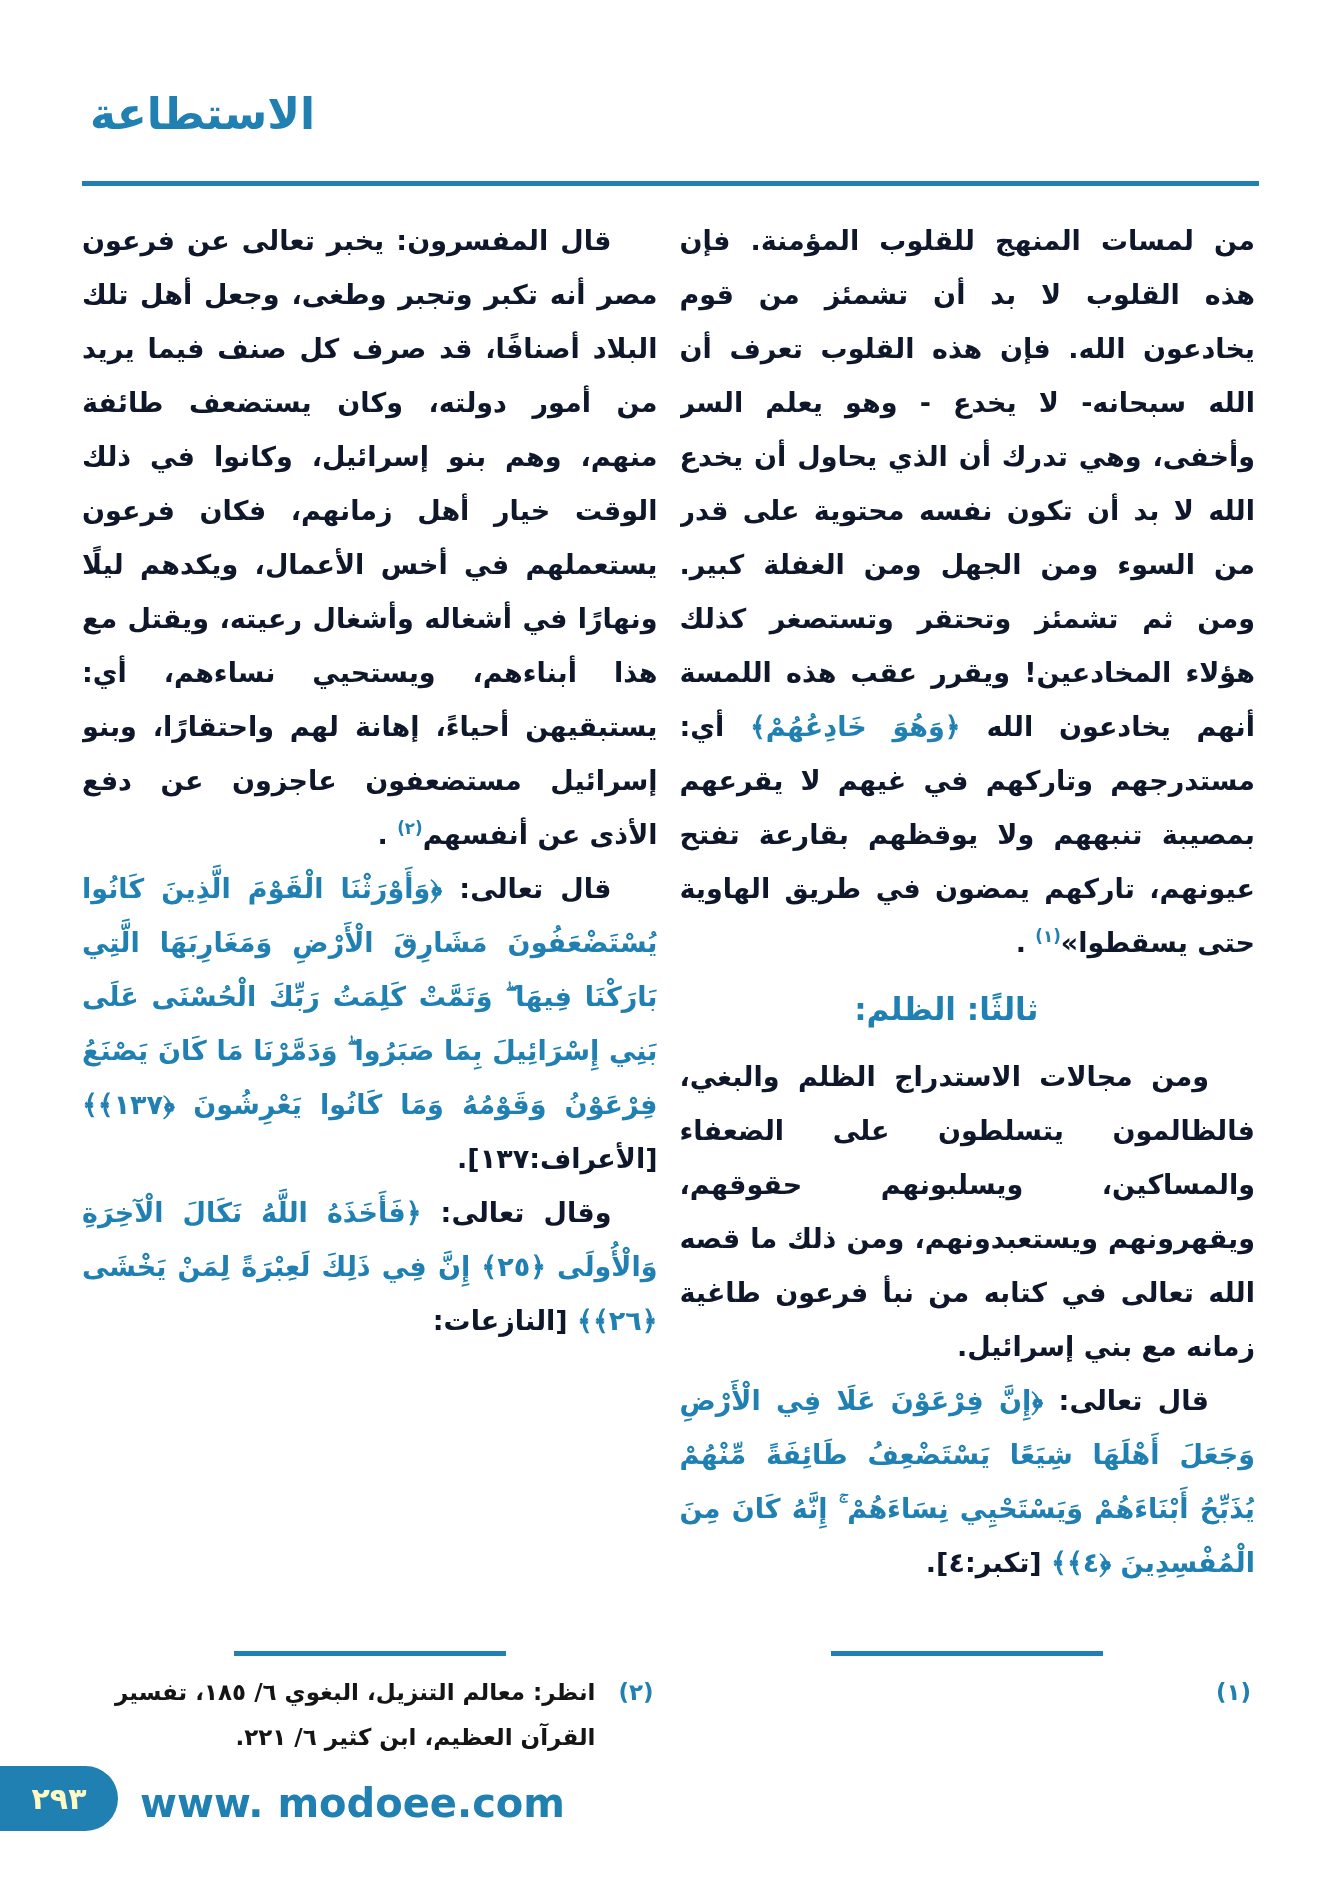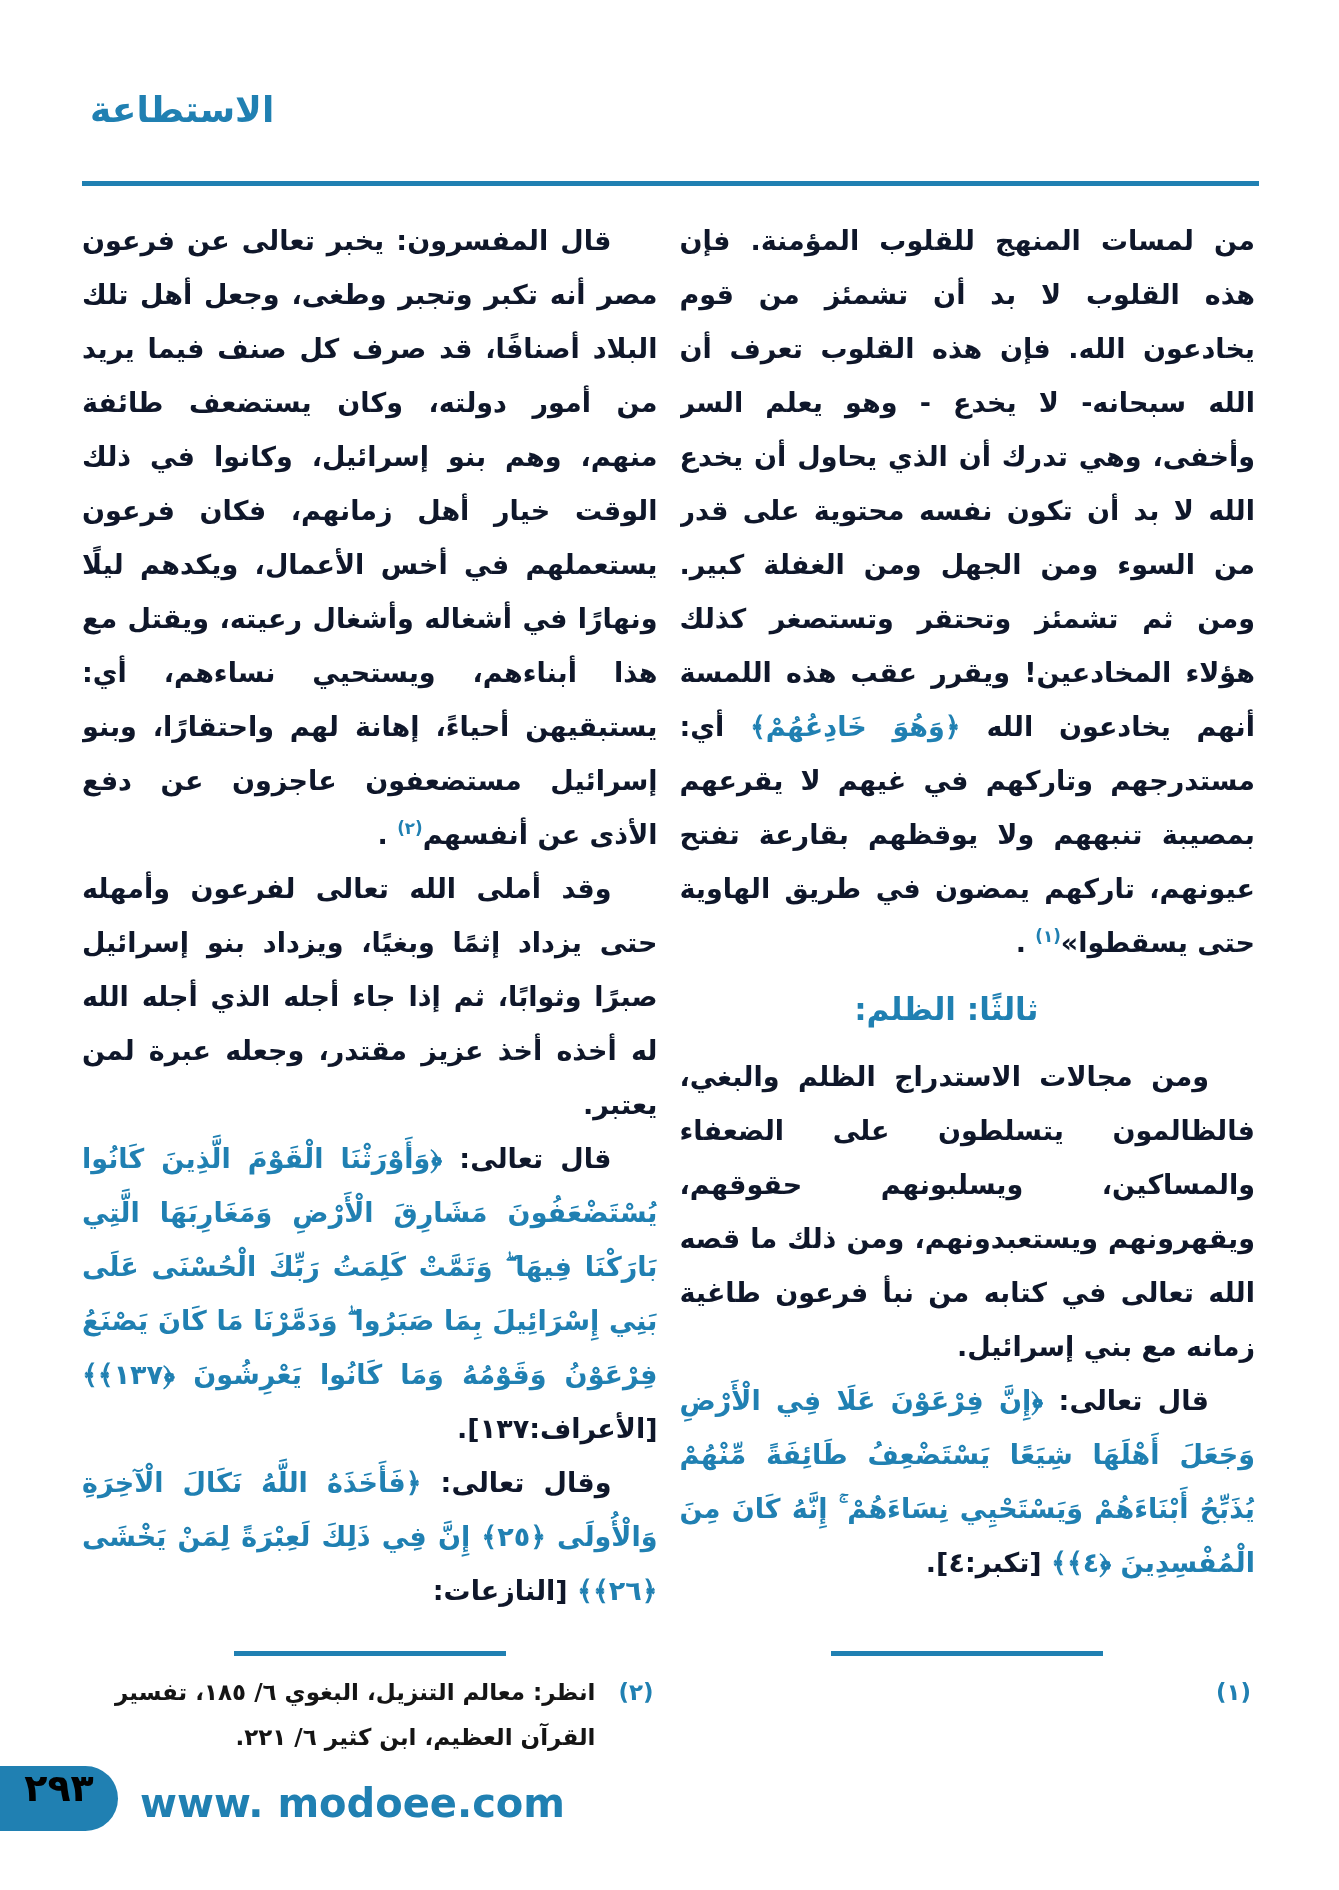"الاستطاعة" .page-title { font-size: 36px -> 44px }
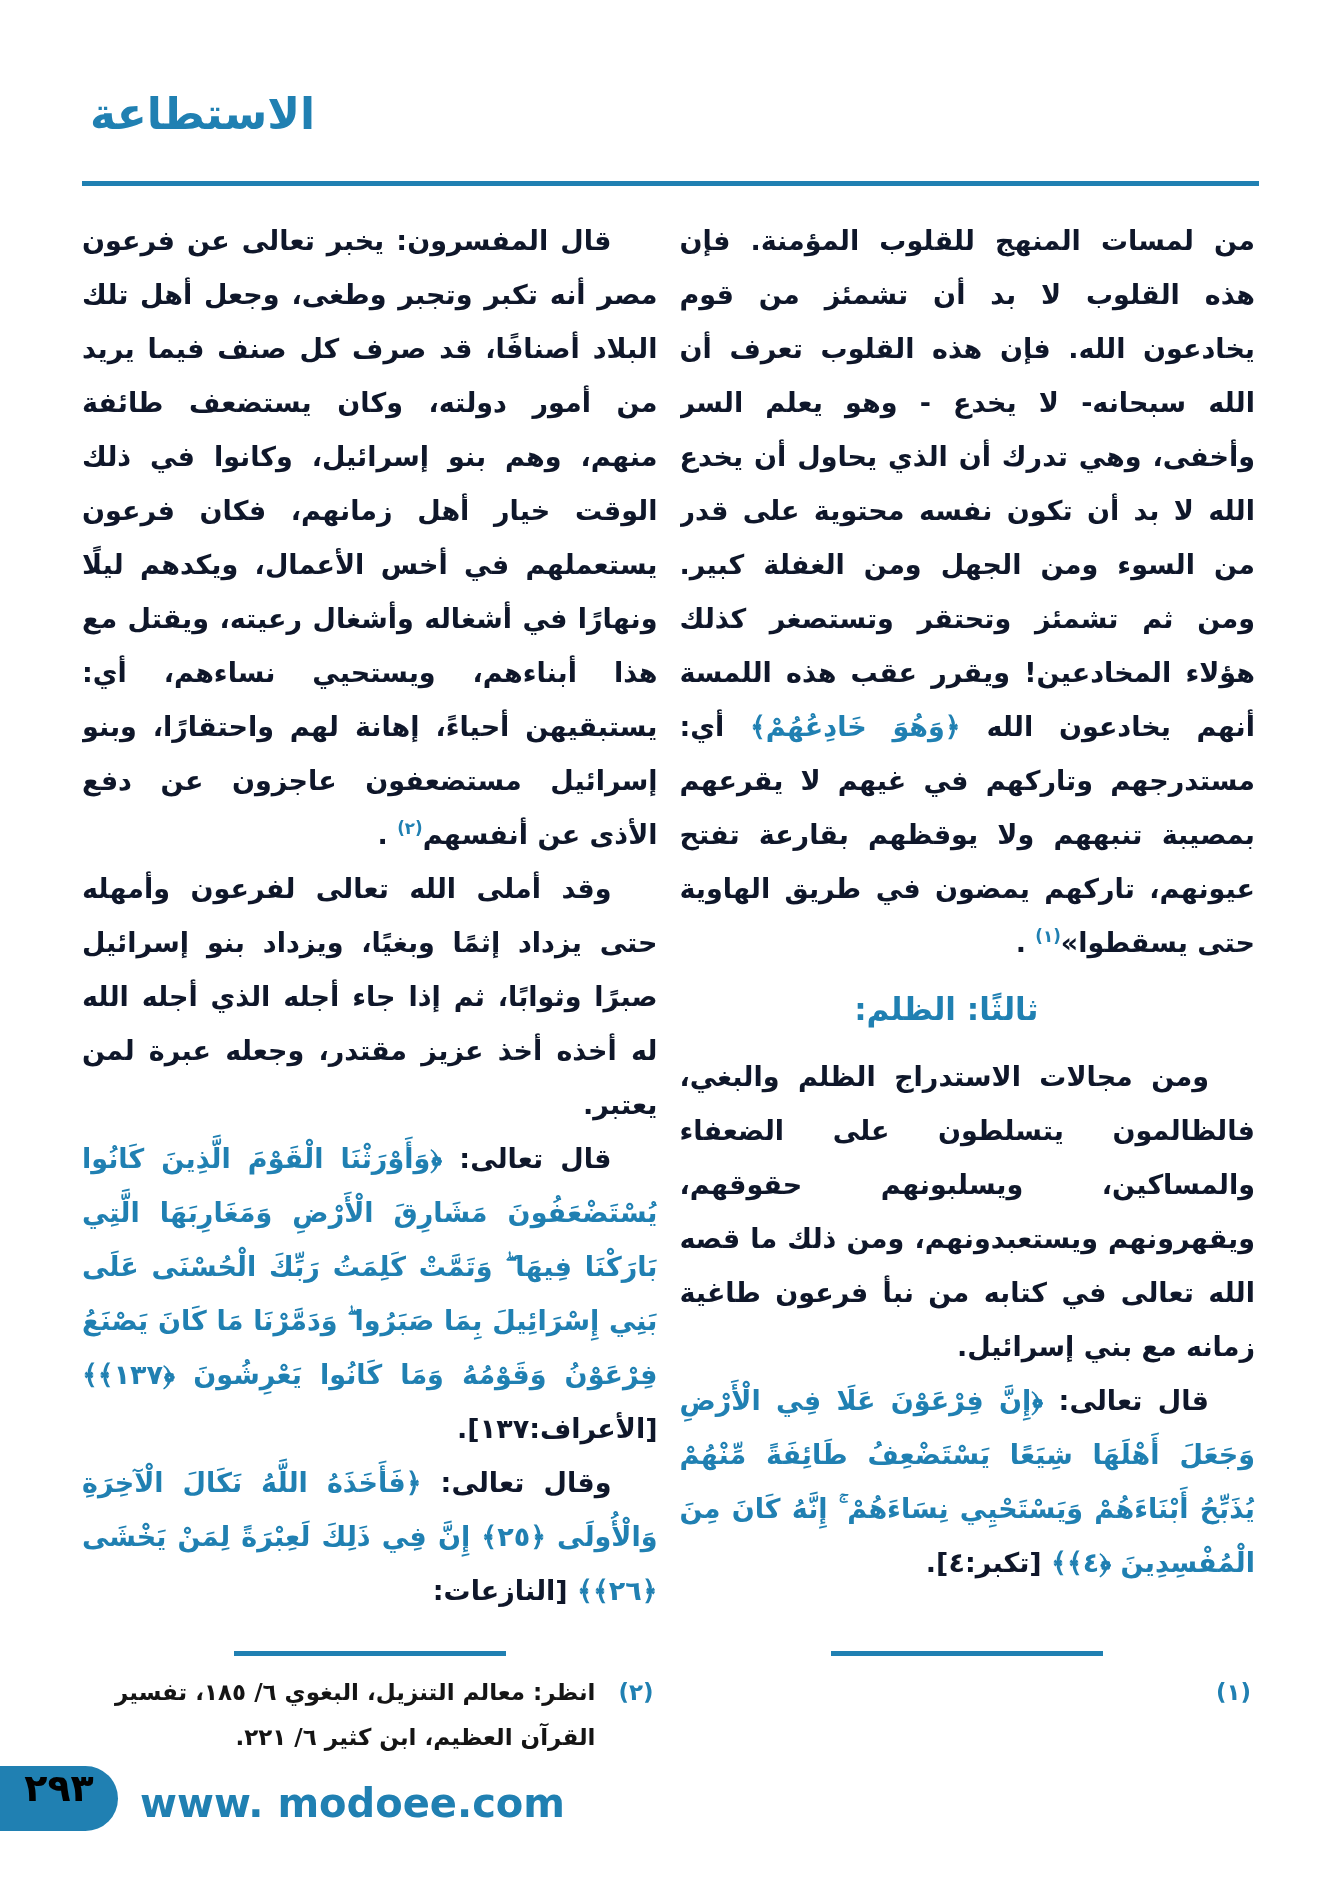"وقد أملى الله تعالى لفرعون" p.para { html: <p><span>وقد أملى الله تعالى لفرعون وأمهله حتى يزداد إثمًا وبغيًا، ويزداد بنو إسرائيل صبرًا وثوابًا، ثم إذا جاء أجله الذي أجله الله له أخذه أخذ عزيز مقتدر، وجعله عبرة لمن يعتبر.</span></p> -> none }
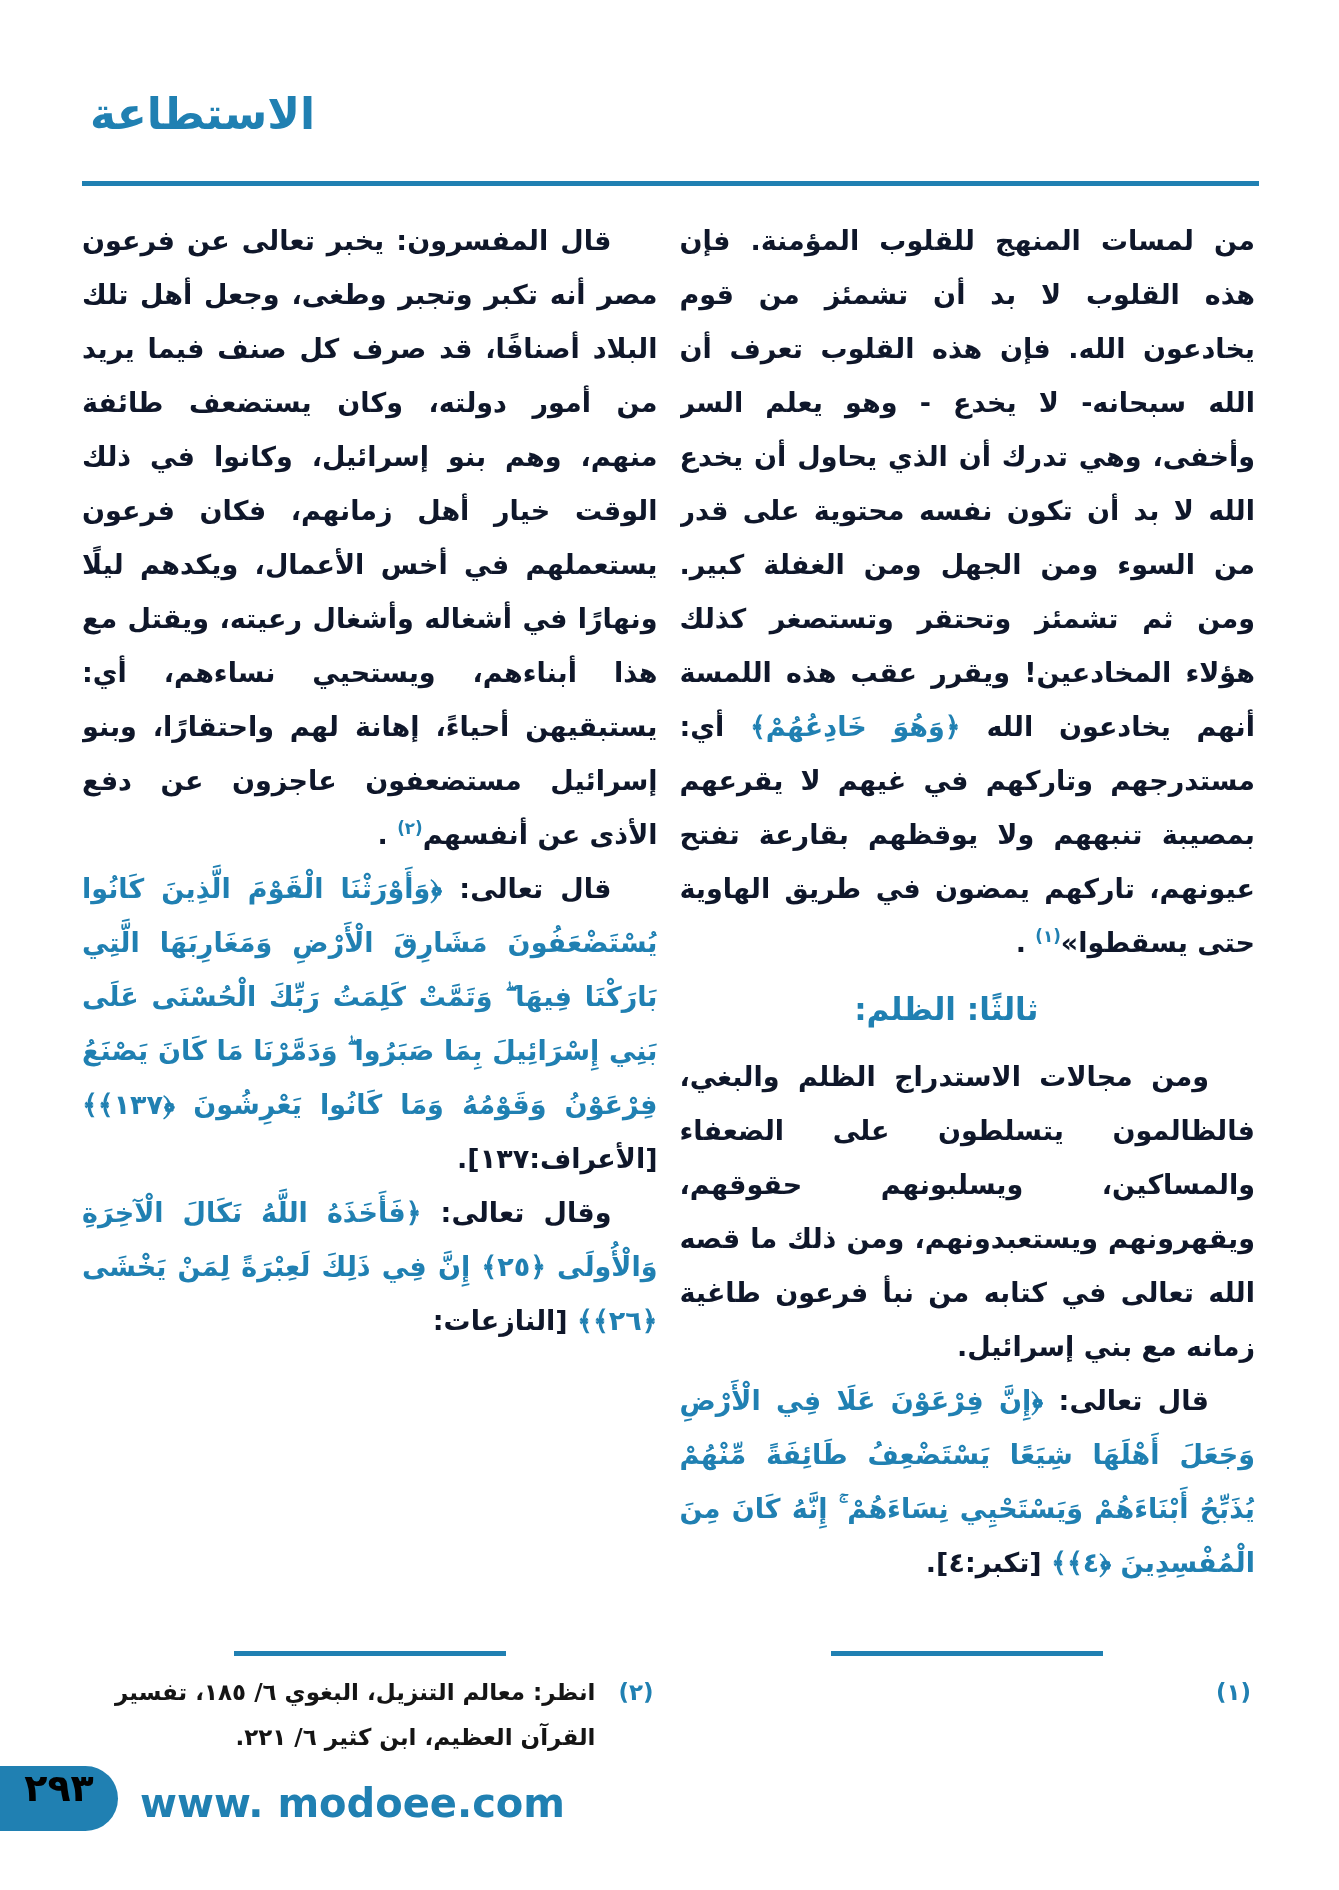"٢٩٣" .page-badge { align-items: flex-start -> center; color: #000000 -> #fef9c3; font-size: 38px -> 30px }
